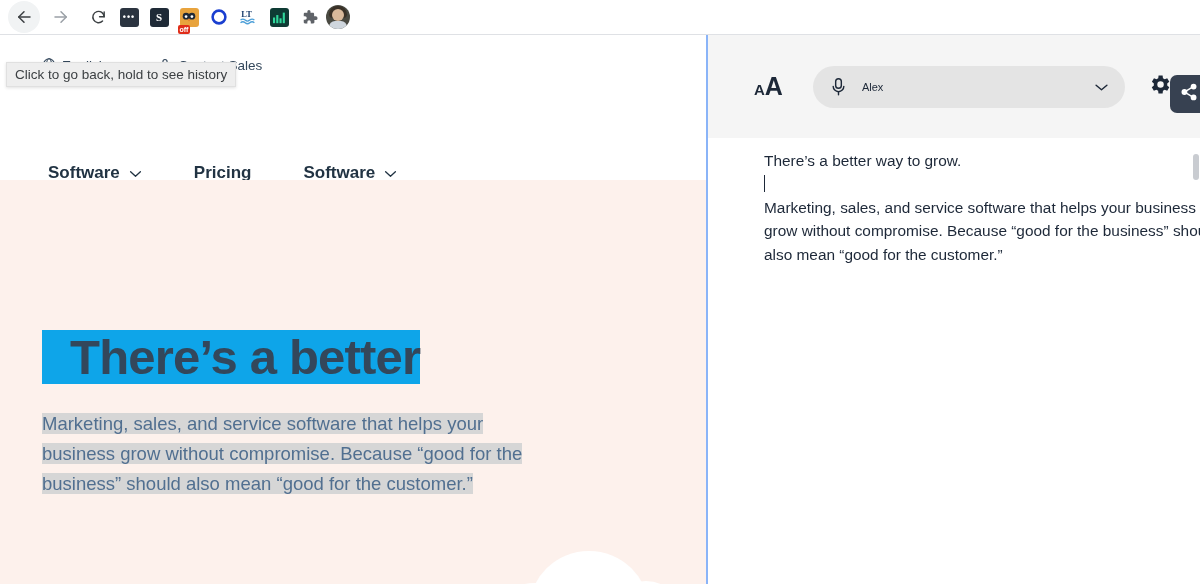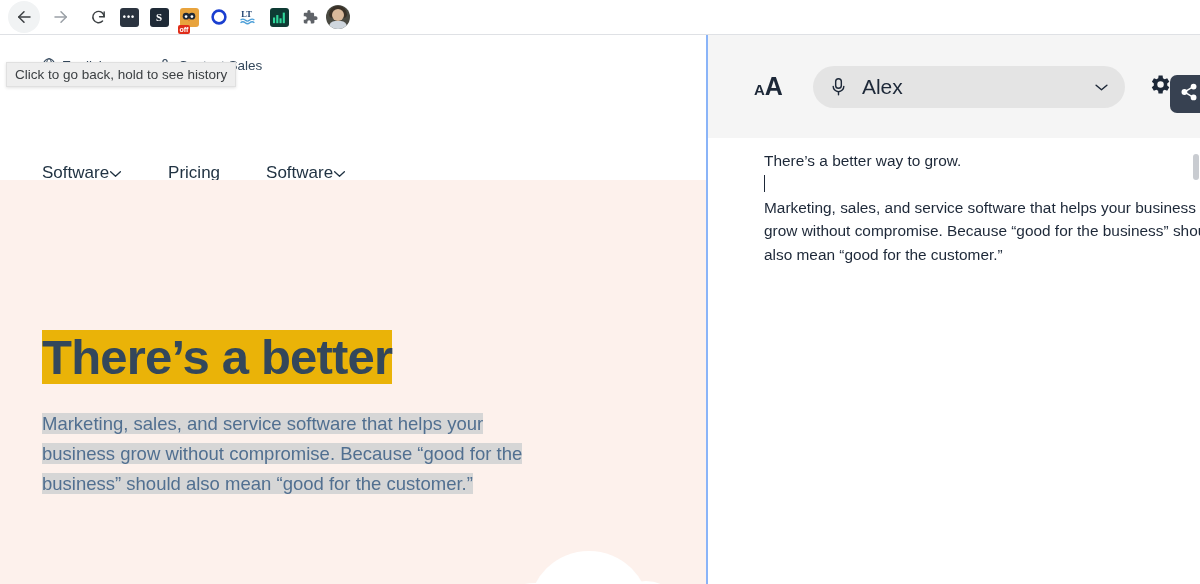"Alex" #voice-name { font-size: 21px -> 11px }
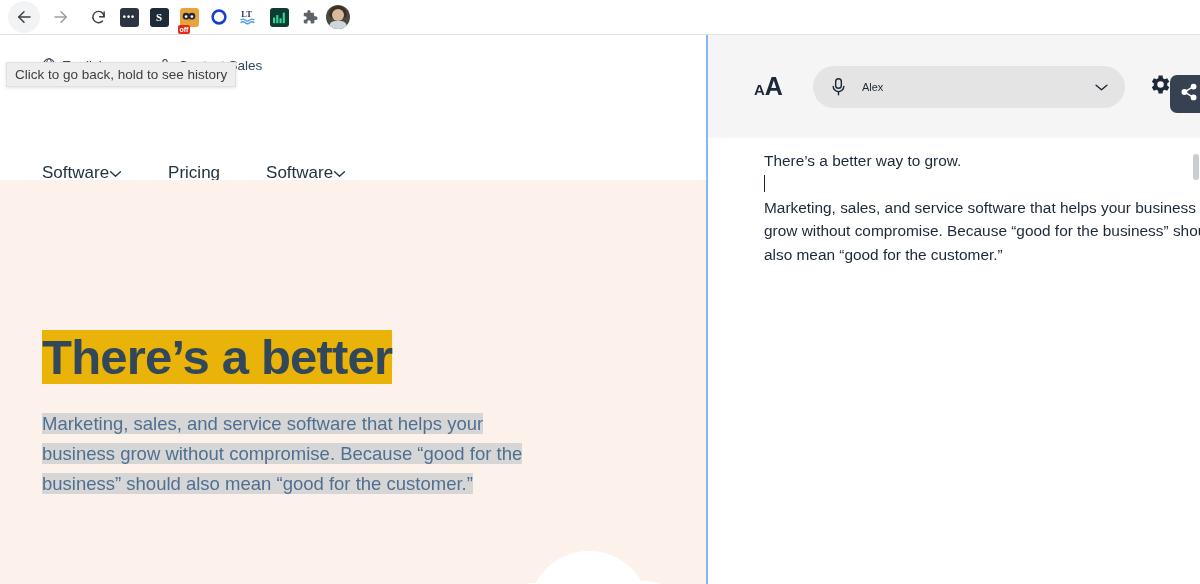"Software" .nav-link { font-weight: 400 -> 700; gap: none -> 9px; margin-left: none -> 6px }
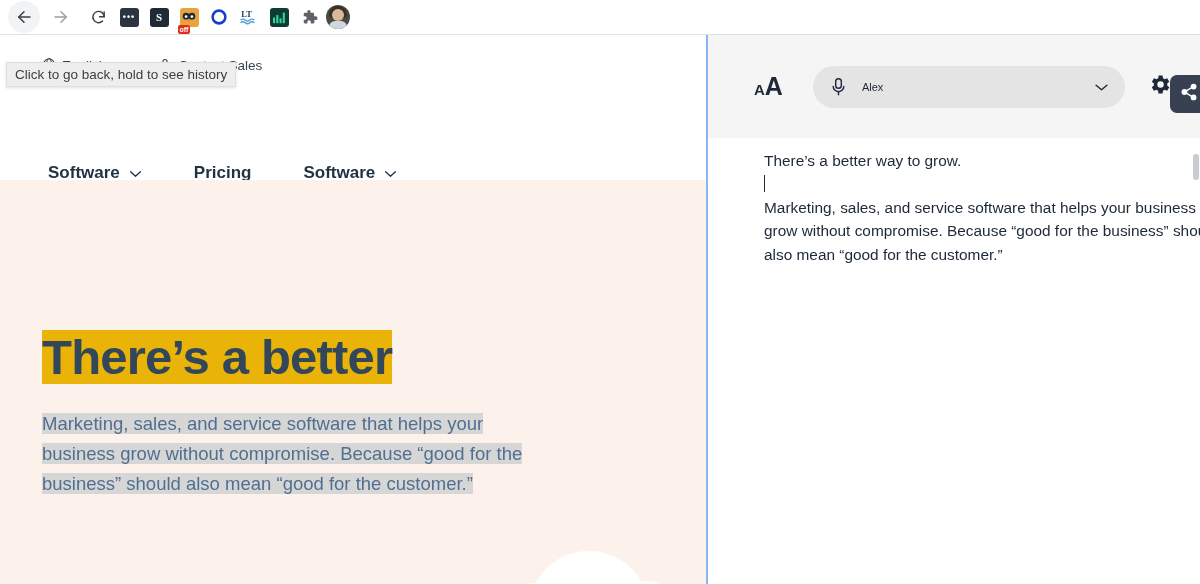"There’s a better" #headline span { background: #eab308 -> #0ea5e9; padding-left: none -> 28px }
